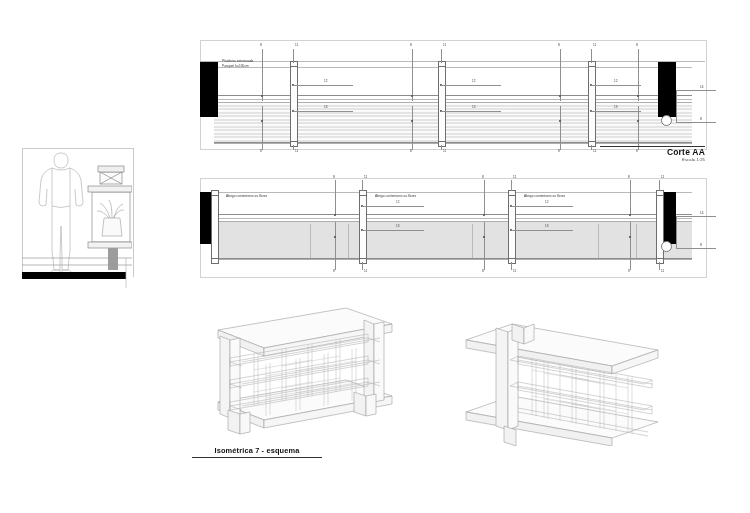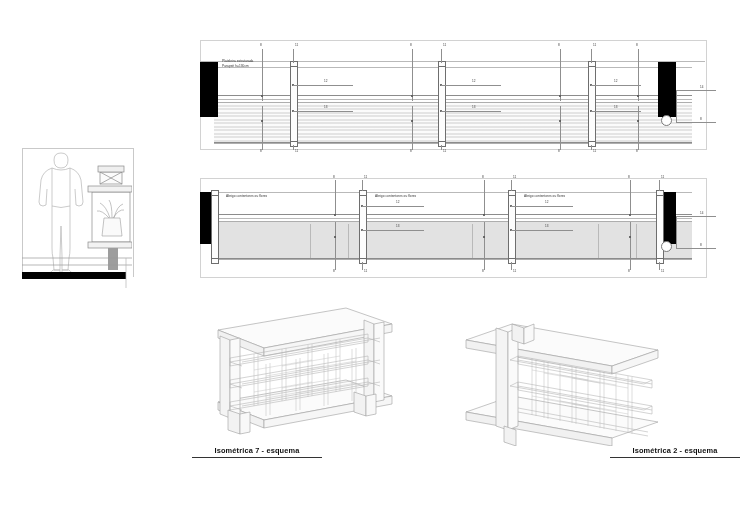"Corte AA" div.title-blk { html: none -> <div> <div></div> <div>Corte AA</div> <div>Escala 1:25</div> </div> }
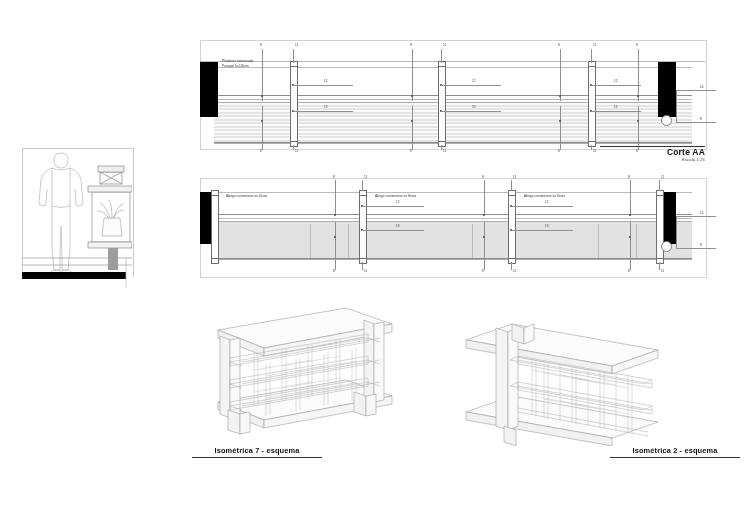"Isométrica 2 - esquema" div.iso-title { html: <div> <span>Isométrica 2 - esquema</span> <div></div> </div> -> none }
